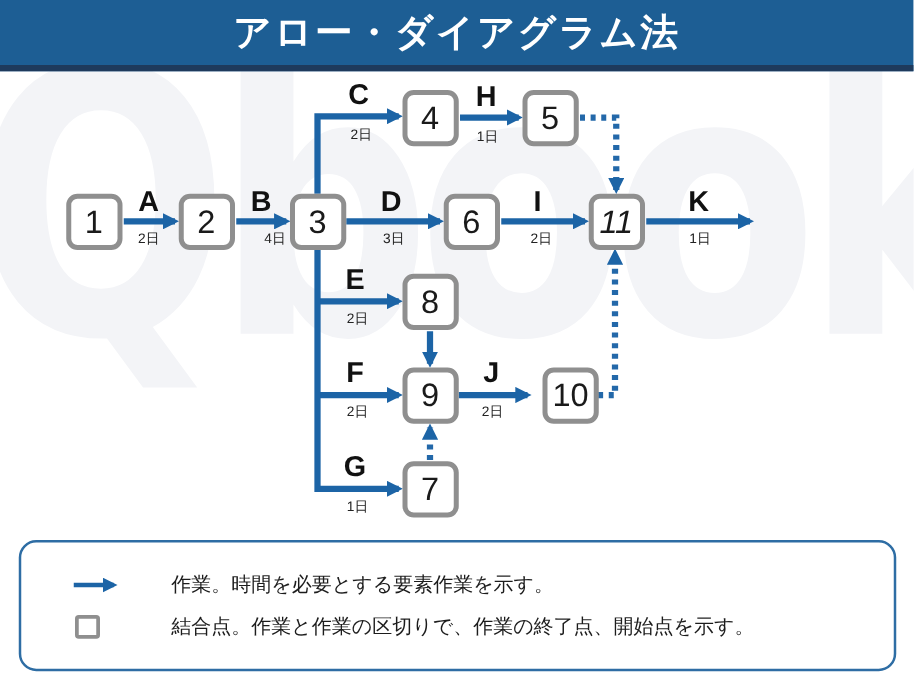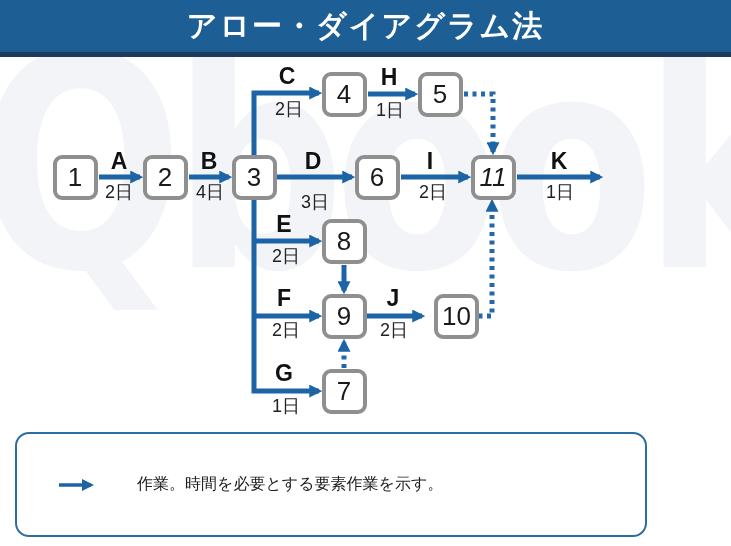"2日" .edge-duration { font-size: 18px -> 11px }
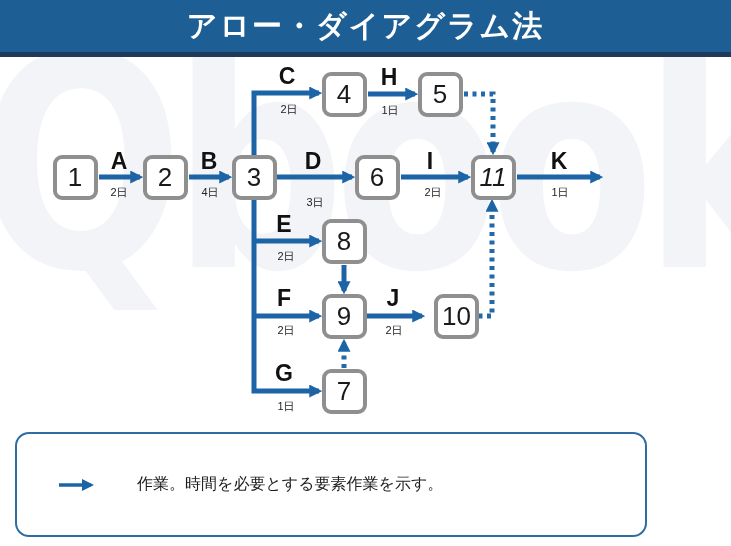"4日" div.edge-duration { left: 210px -> 220px }
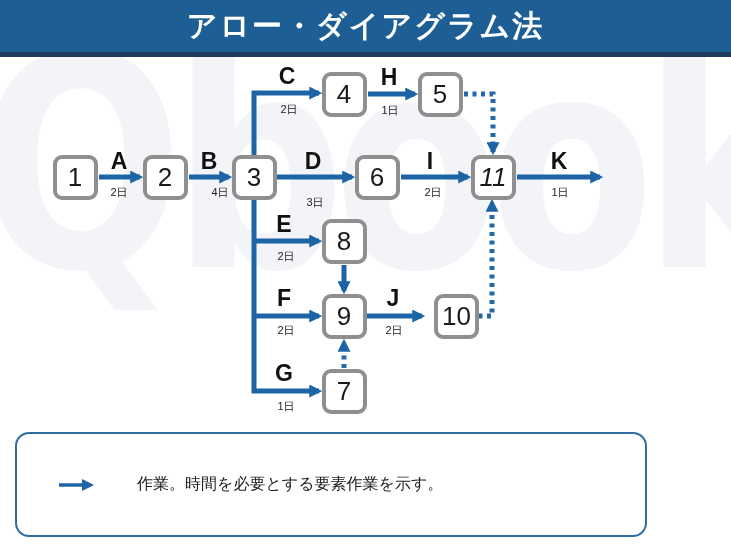"3日" div.edge-duration { top: 202px -> 192px }
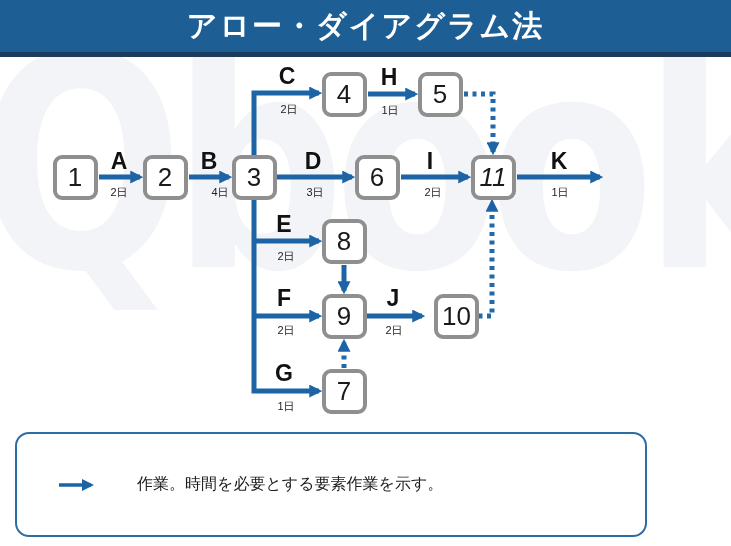"作業。時間を必要とする要素作業を示す。" .legend { width: 632px -> 702px }
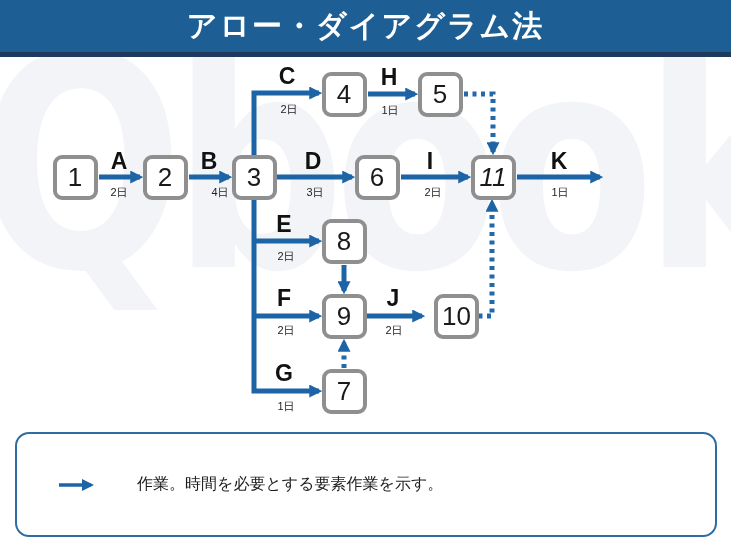"結合点。作業と作業の区切りで、作業の終了点、開始点を示す。" div.legend-row { html: none -> <div> <span> <span></span> </span> <span>結合点。作業と作業の区切りで、作業の終了点、開始点を示す。</span> </div> }
